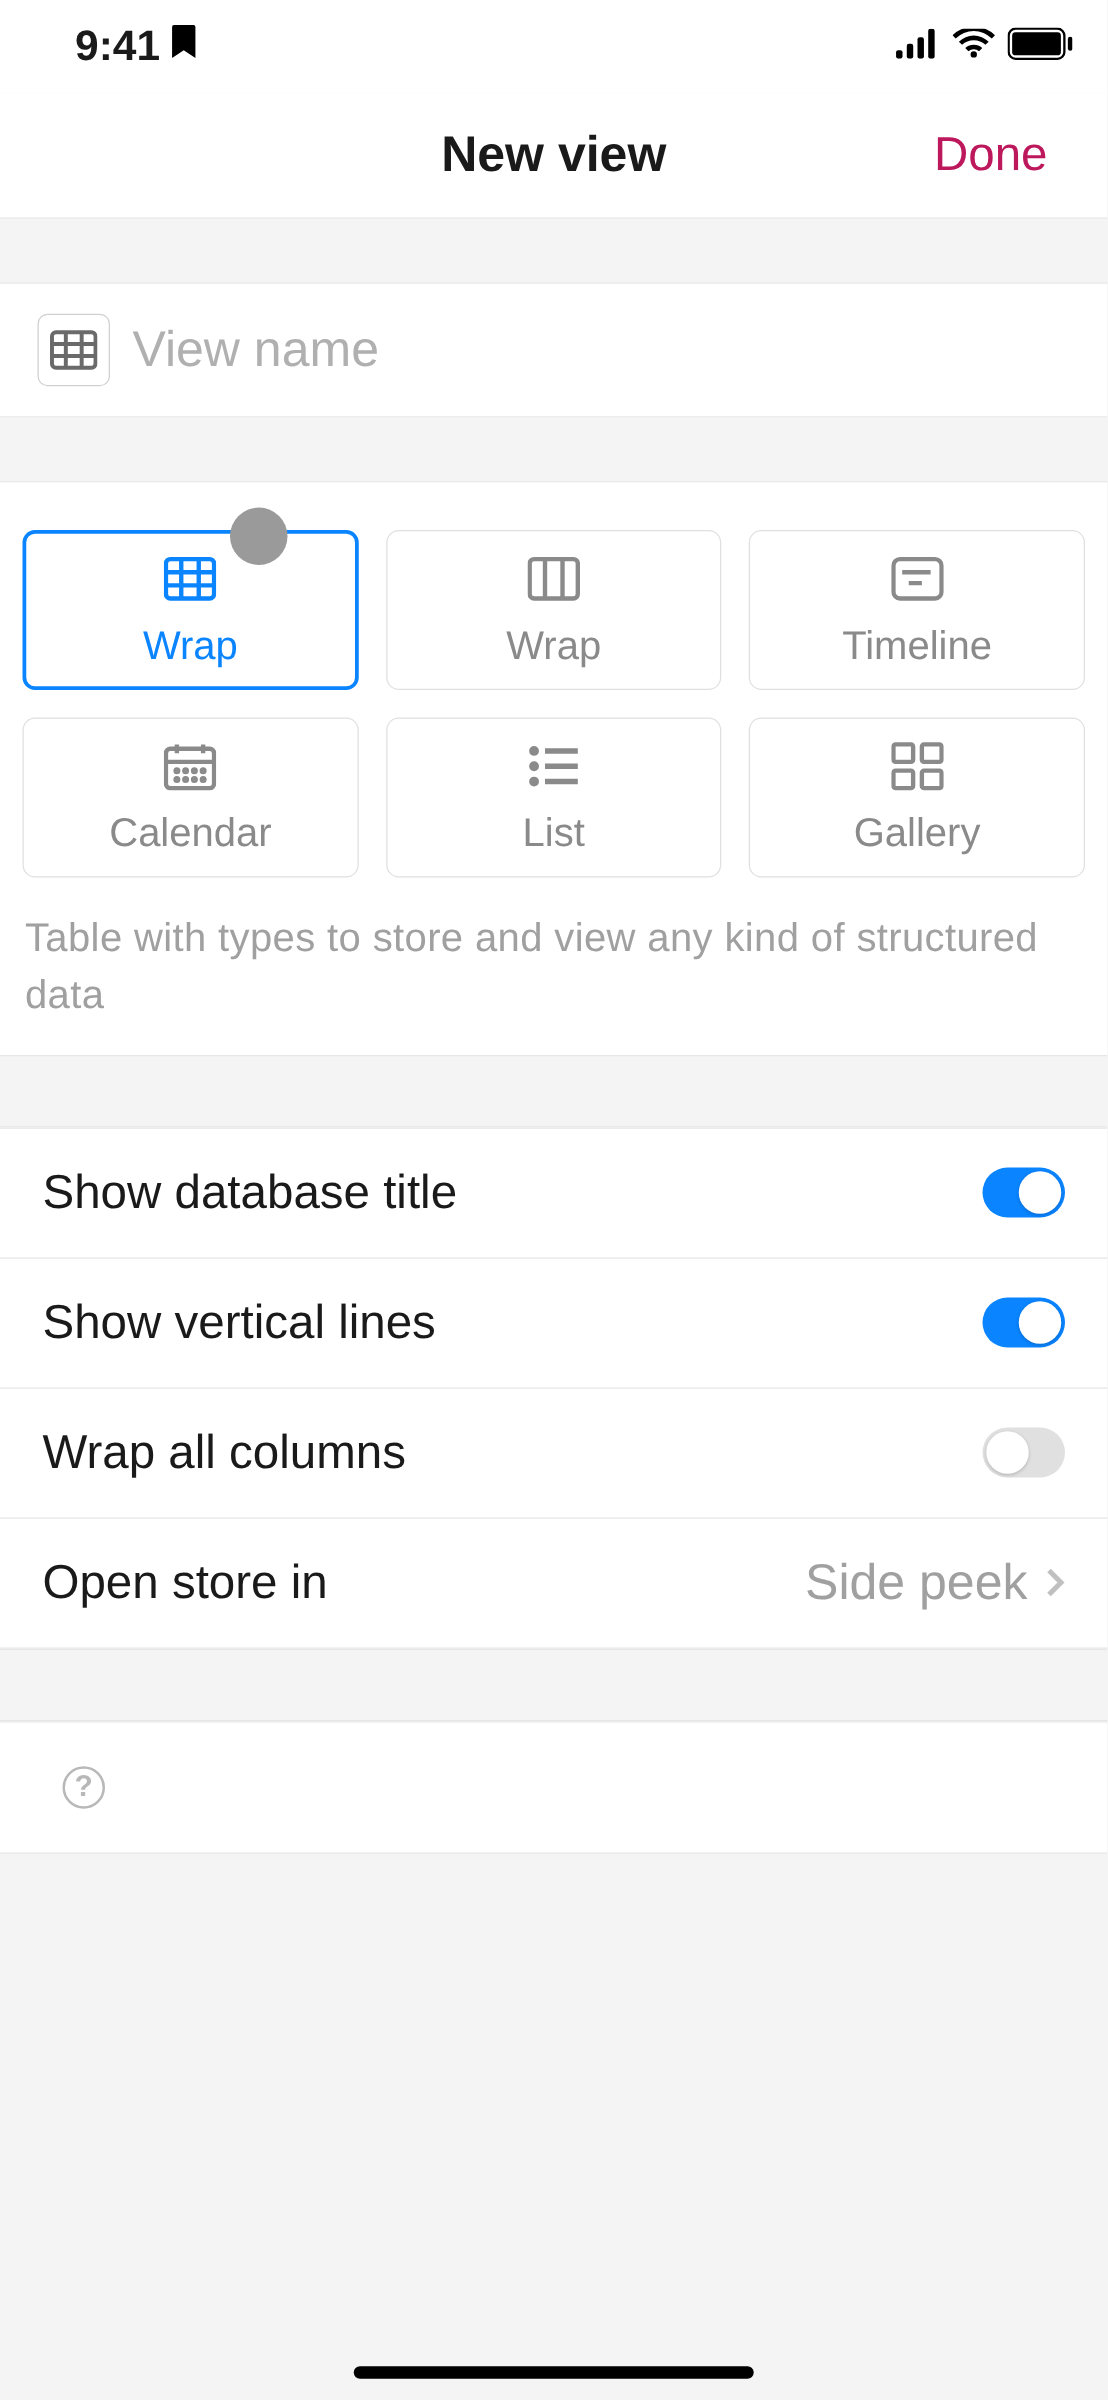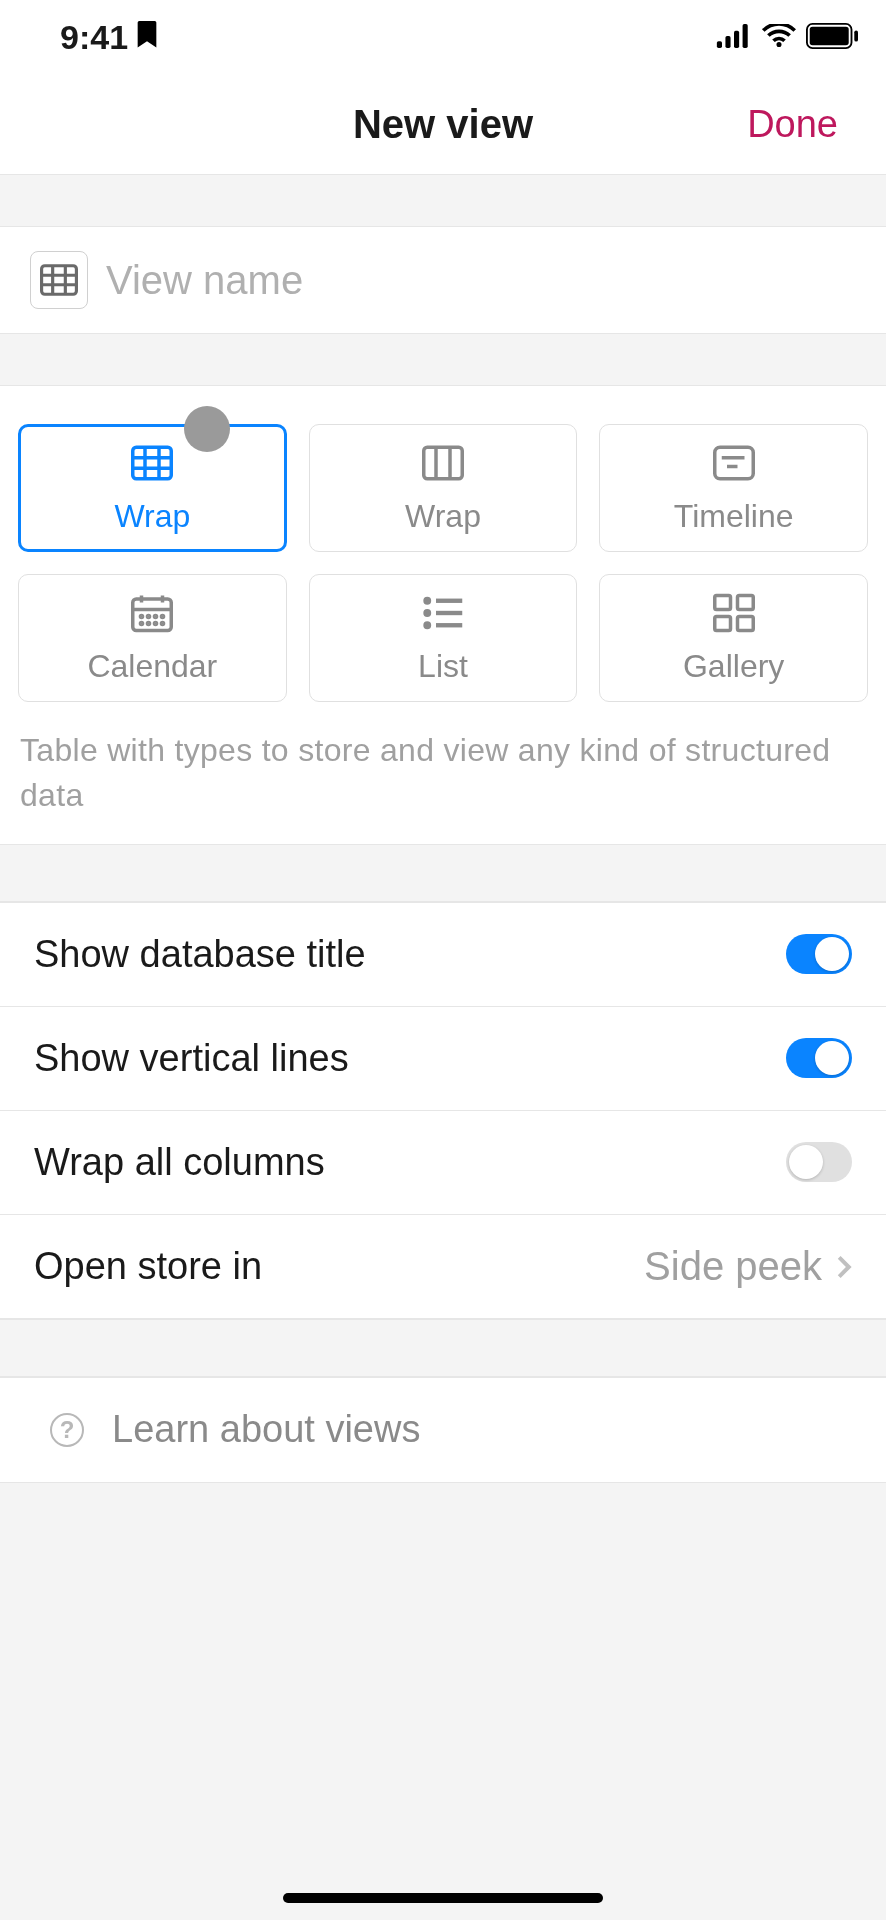"Learn about views" span { html: <span>Learn about views</span> -> none }
